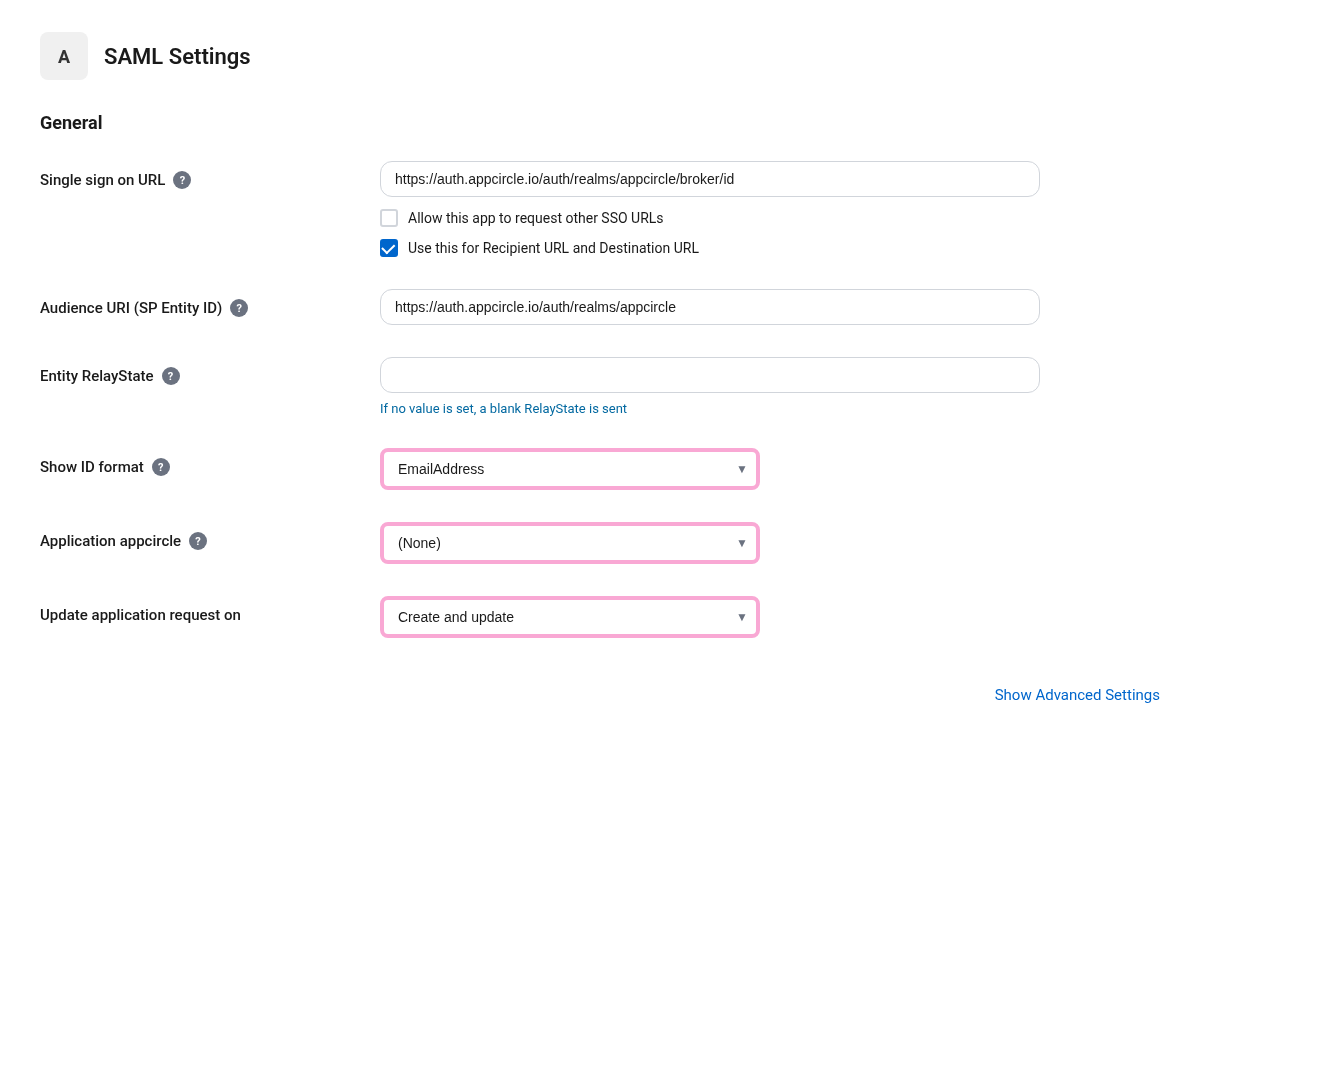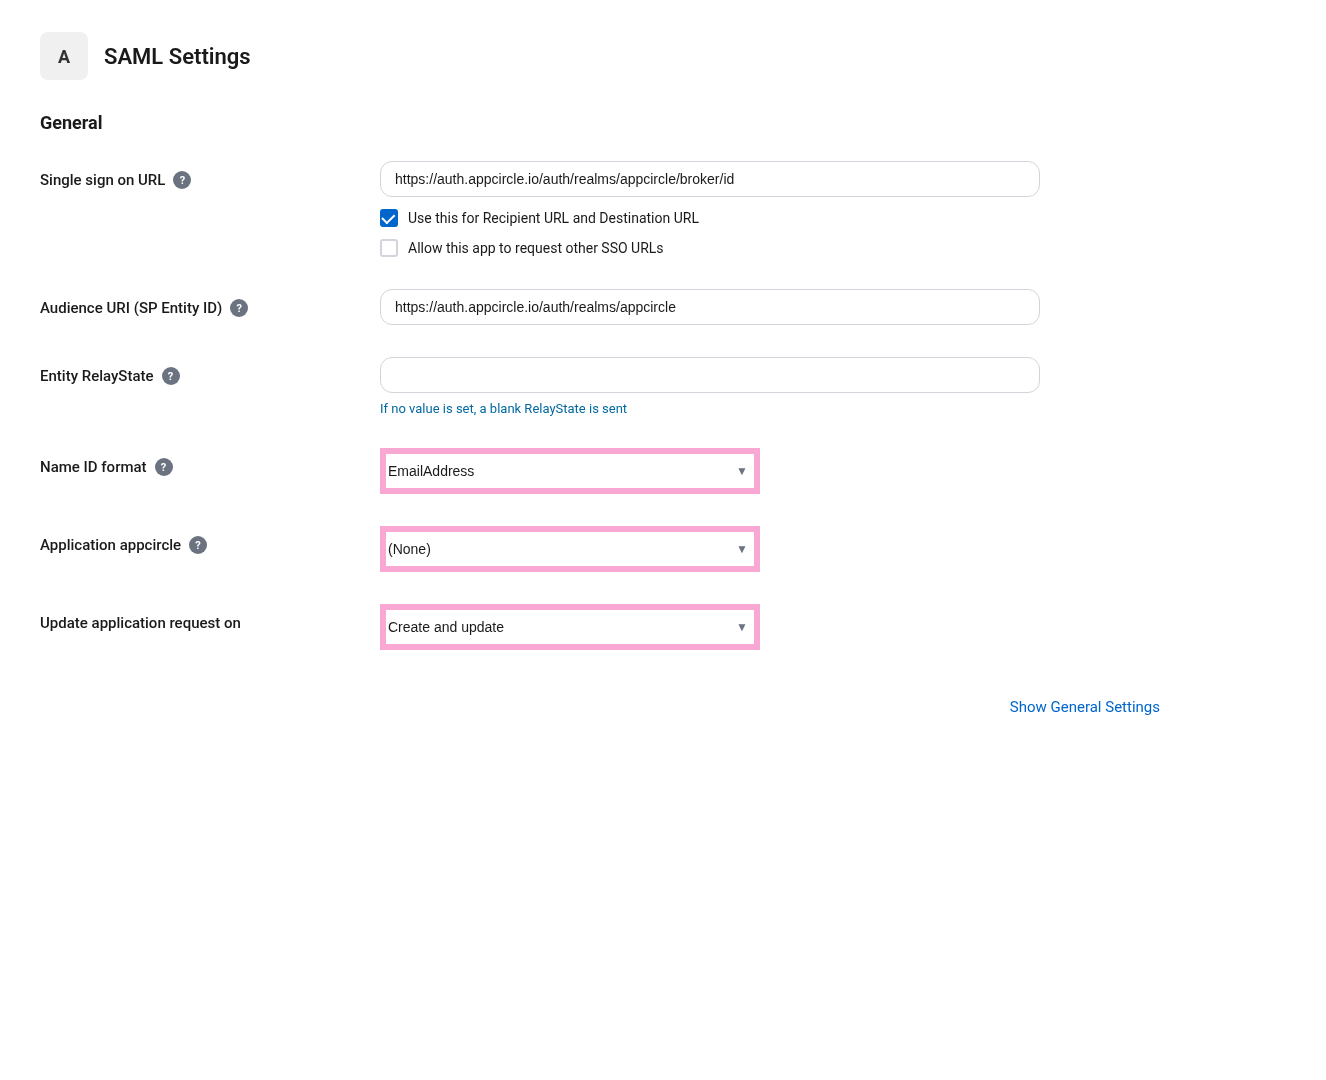"Use this for Recipient URL" label.checkbox-item { order: before "Allow this app to request" -> after "Allow this app to request" }
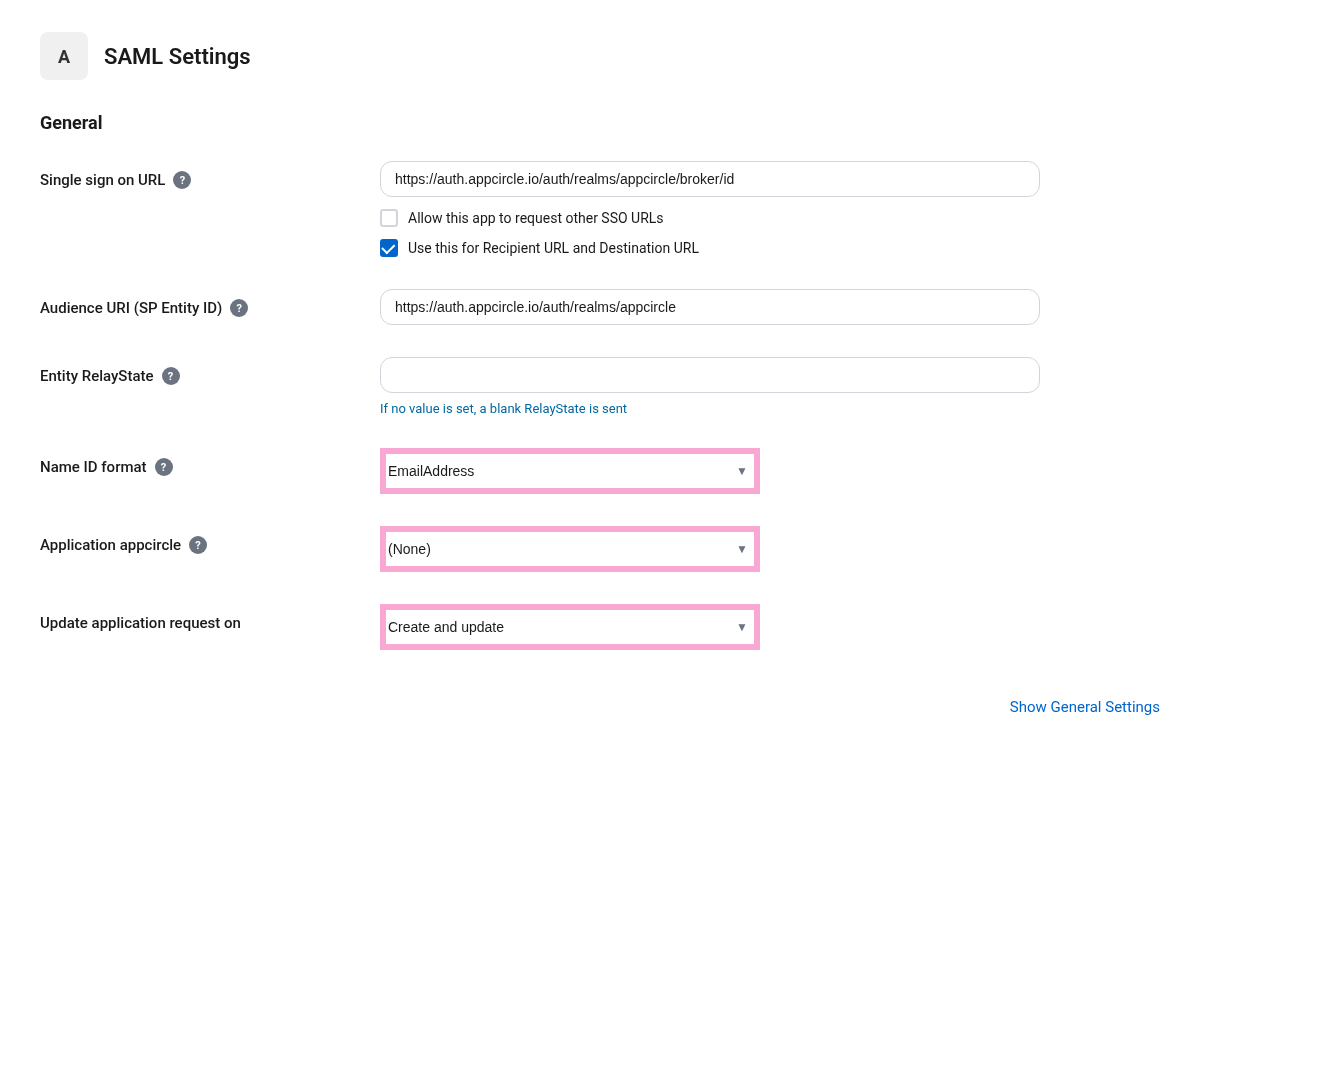"Name ID format" span.form-label { text: Name -> Show }
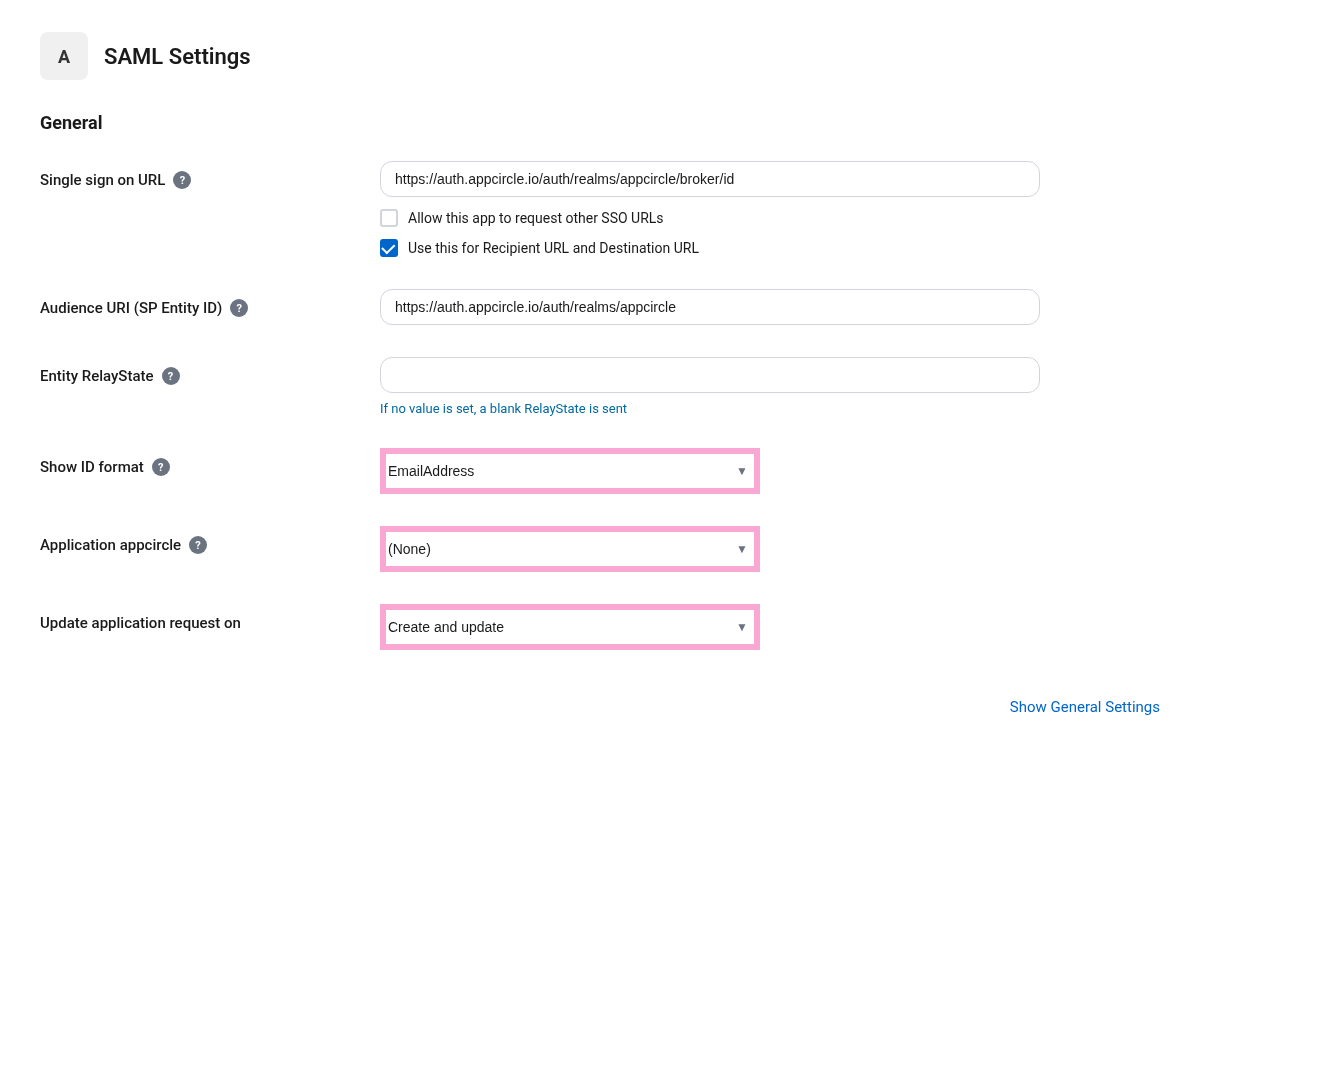"EmailAddress" .select-input { border: 6px solid #f9a8d4 -> 4px solid #f9a8d4; border-radius: 0 -> 8px; padding: 9px 36px 9px 2px -> 9px 36px 9px 14px }
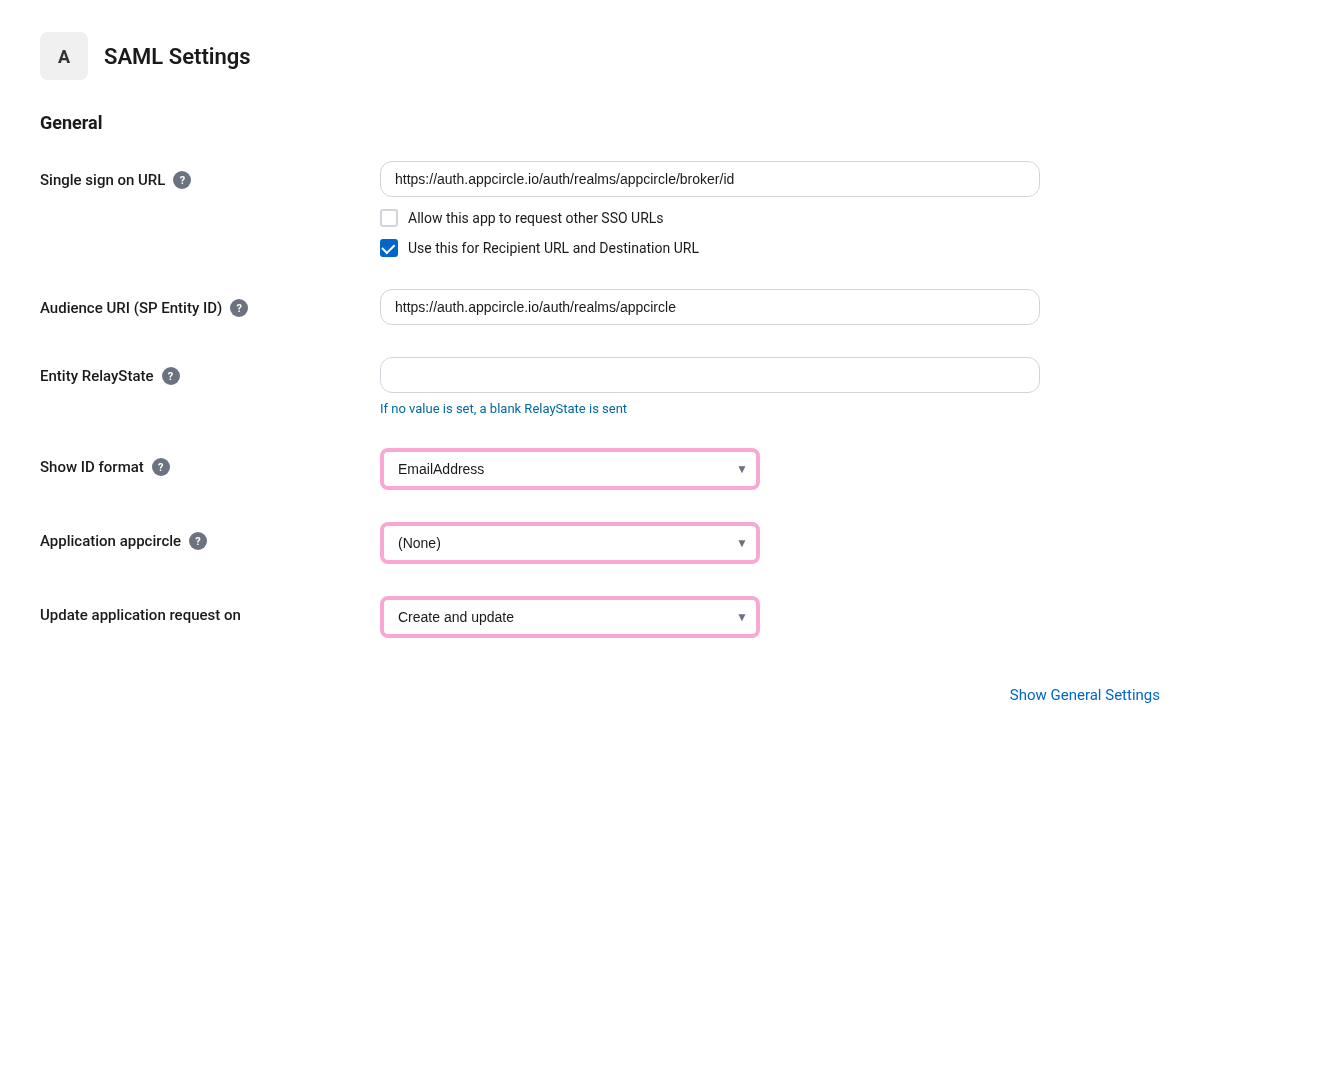"Show General Settings" a.show-advanced-link { text: General -> Advanced }
